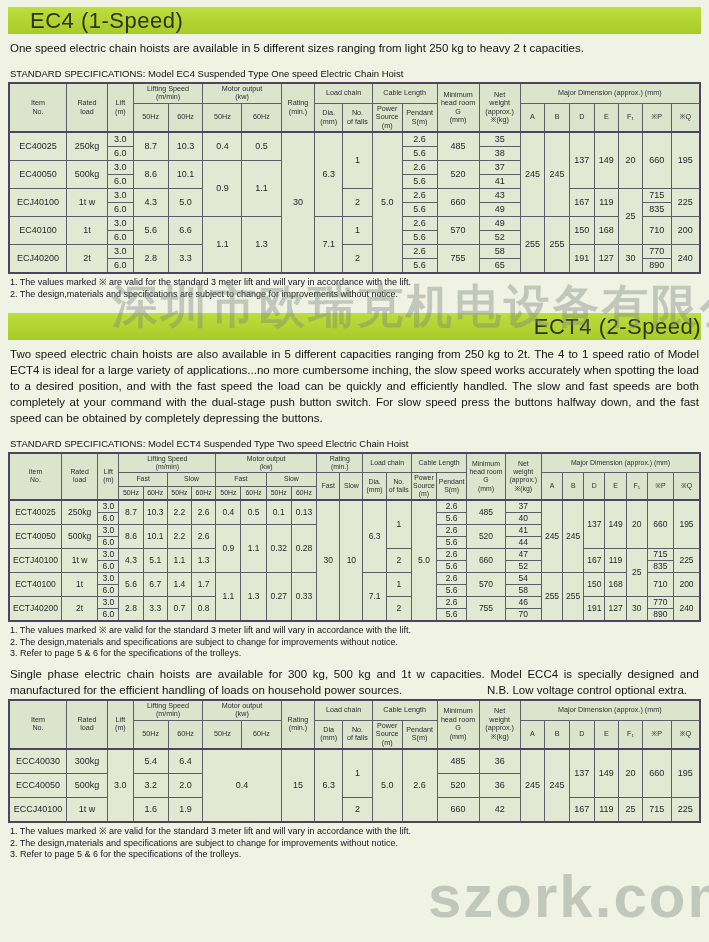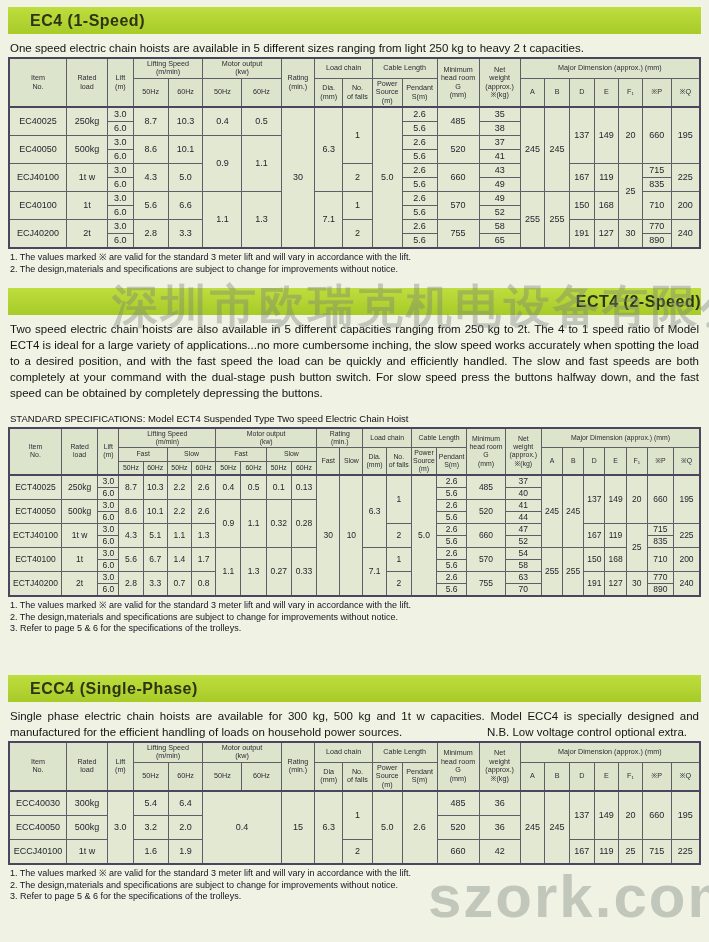"EC4 (1-Speed)" .bar { font-size: 16px -> 22px; font-weight: bold -> normal }
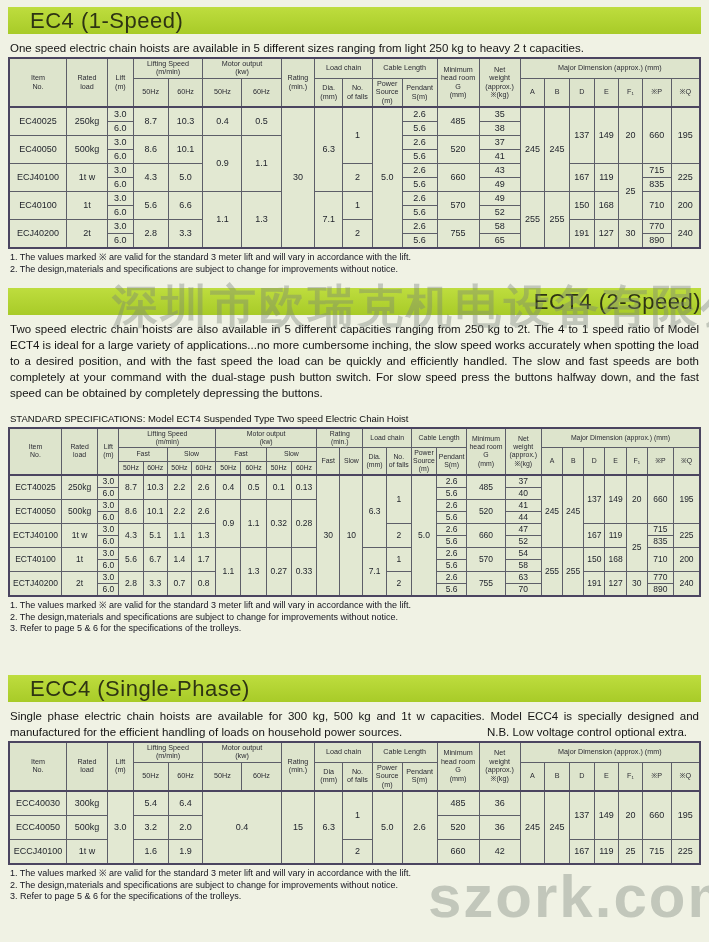"STANDARD SPECIFICATIONS: Model EC4" div.spec-title { html: none -> <div>STANDARD SPECIFICATIONS: Model EC4 Suspended Type One speed Electric Chain Hoist</div> }
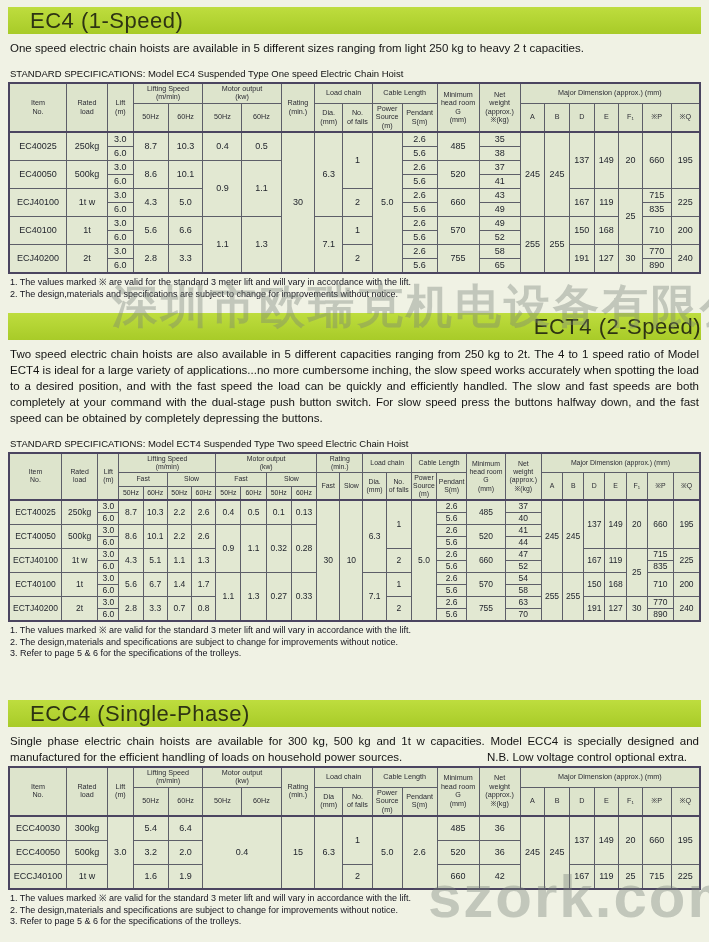"63" td { text: 63 -> 46 }
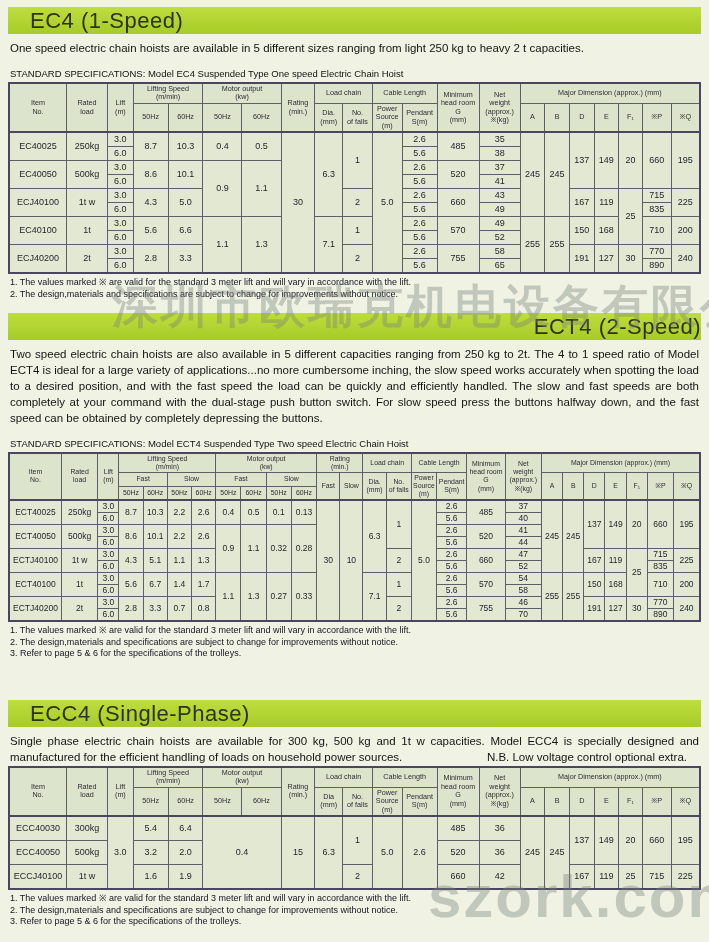"ECC4 (Single-Phase)" div.bar { html: <div>ECC4 (Single-Phase)</div> -> none }
